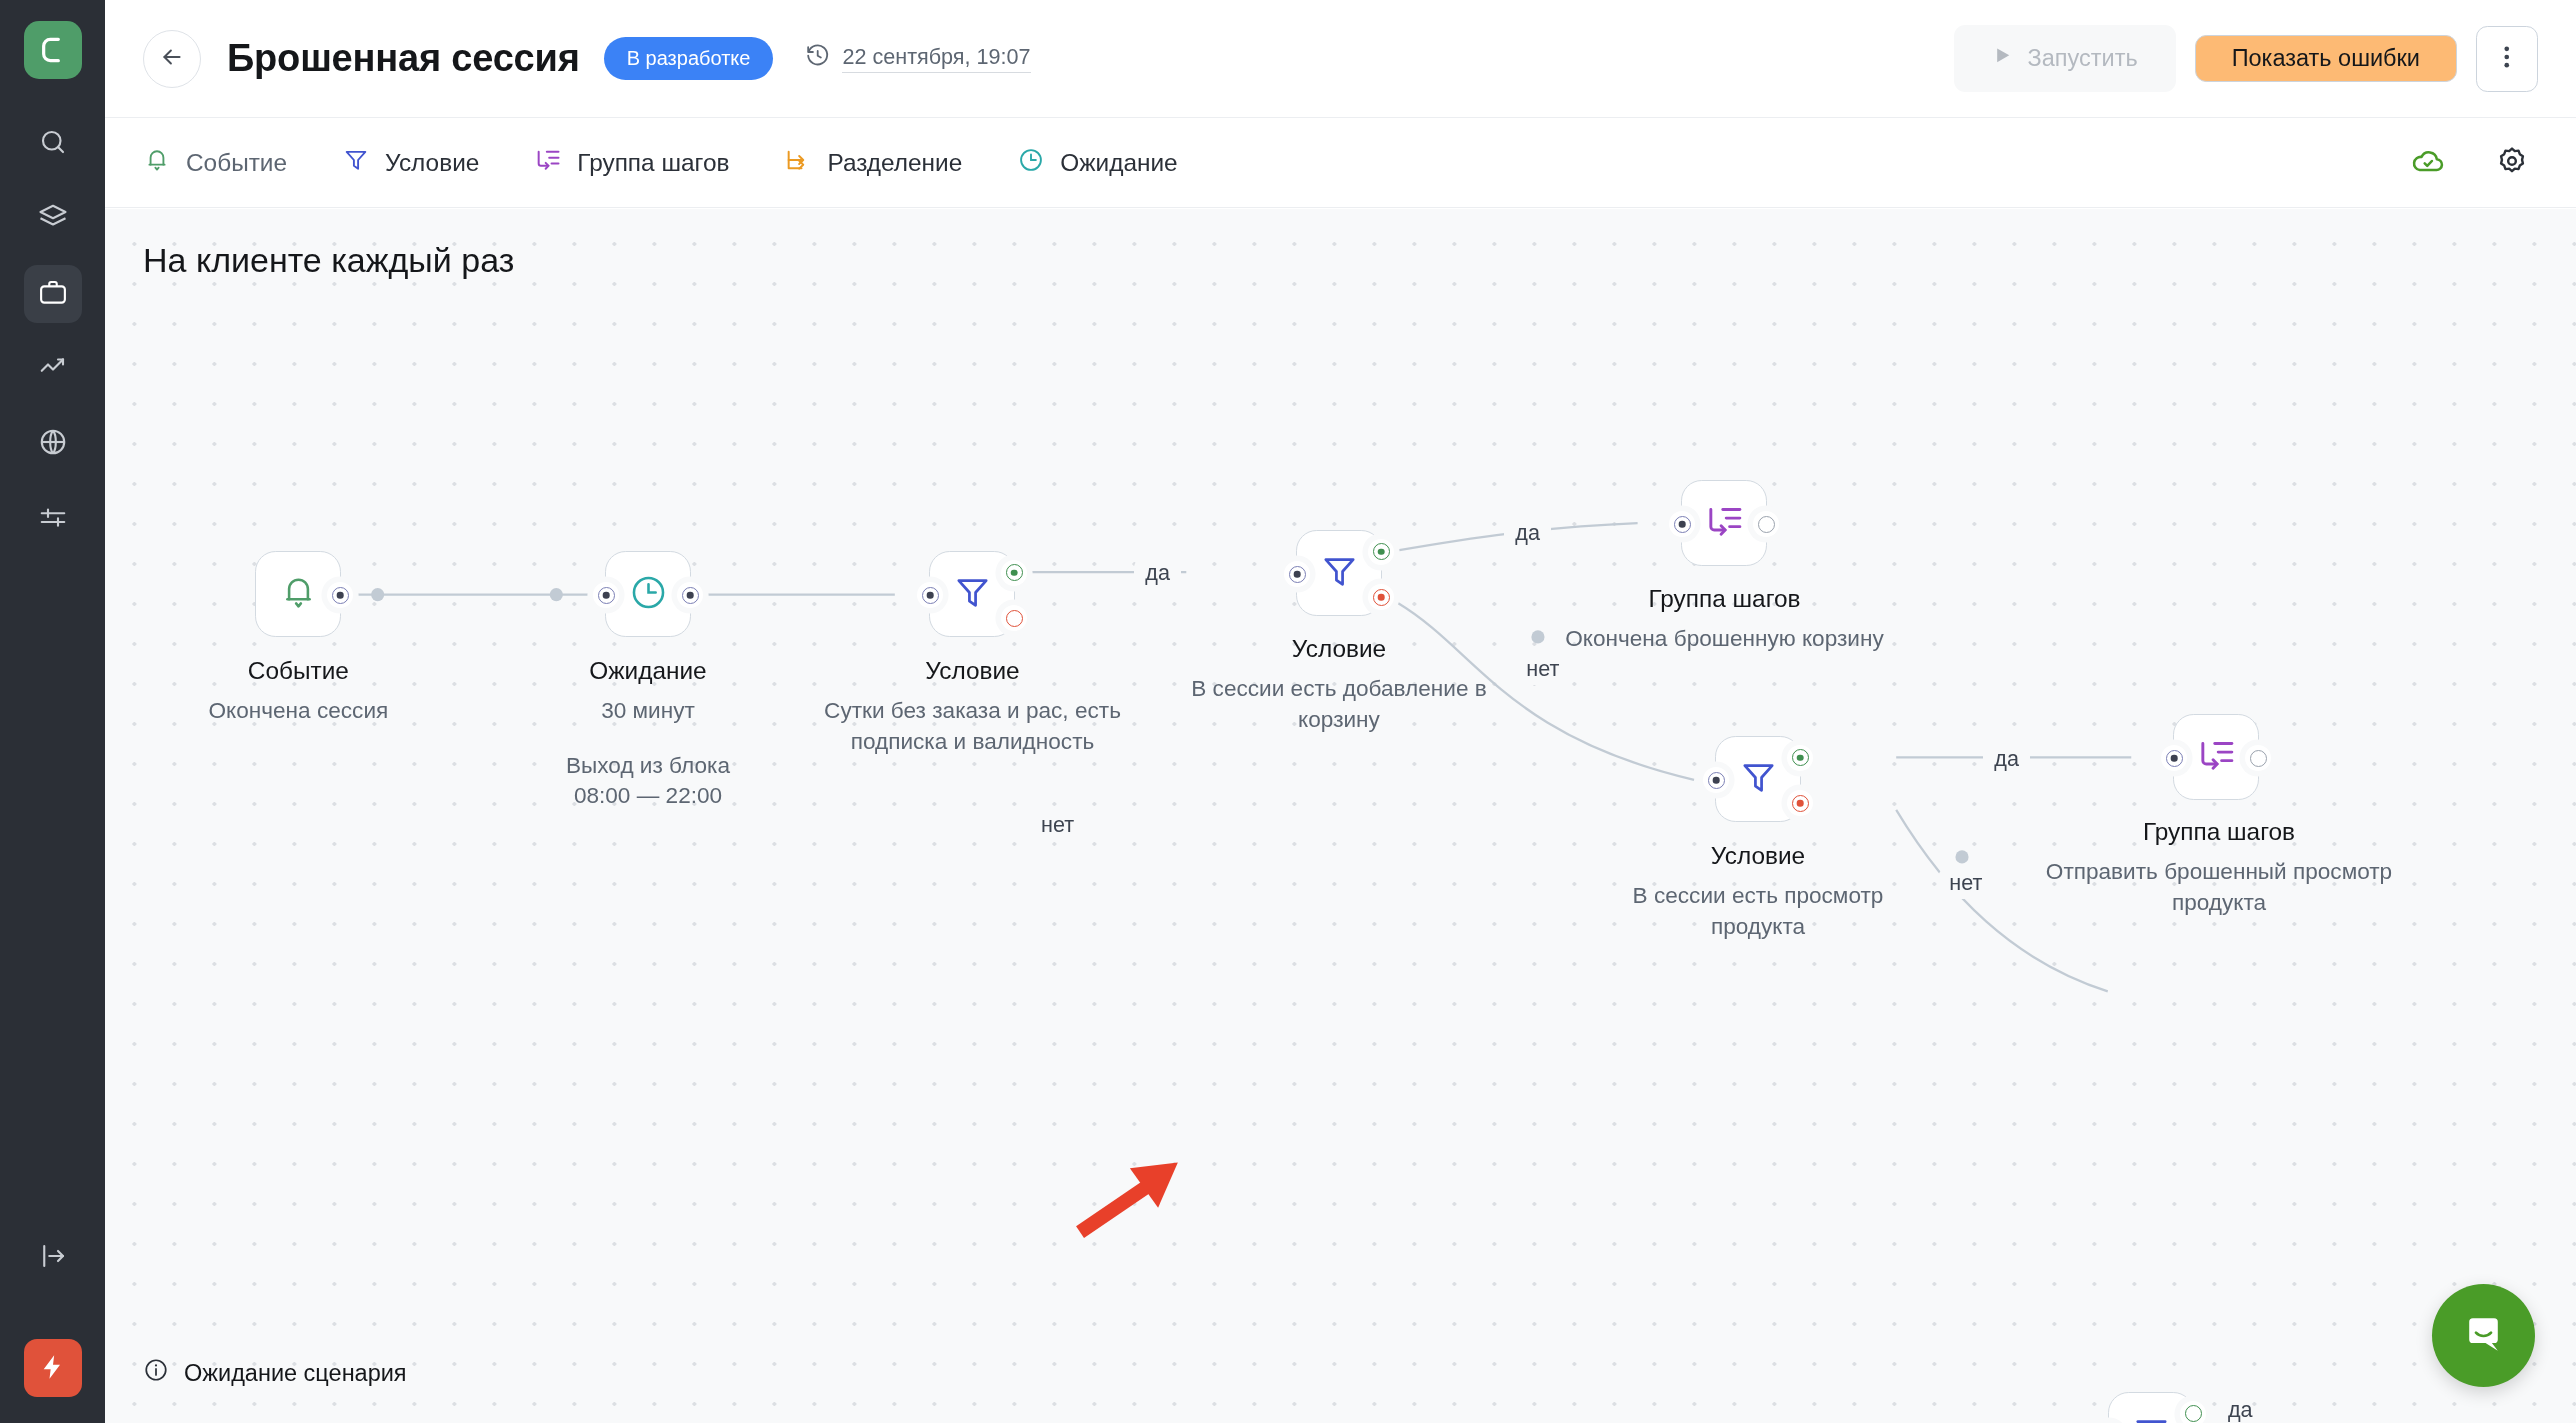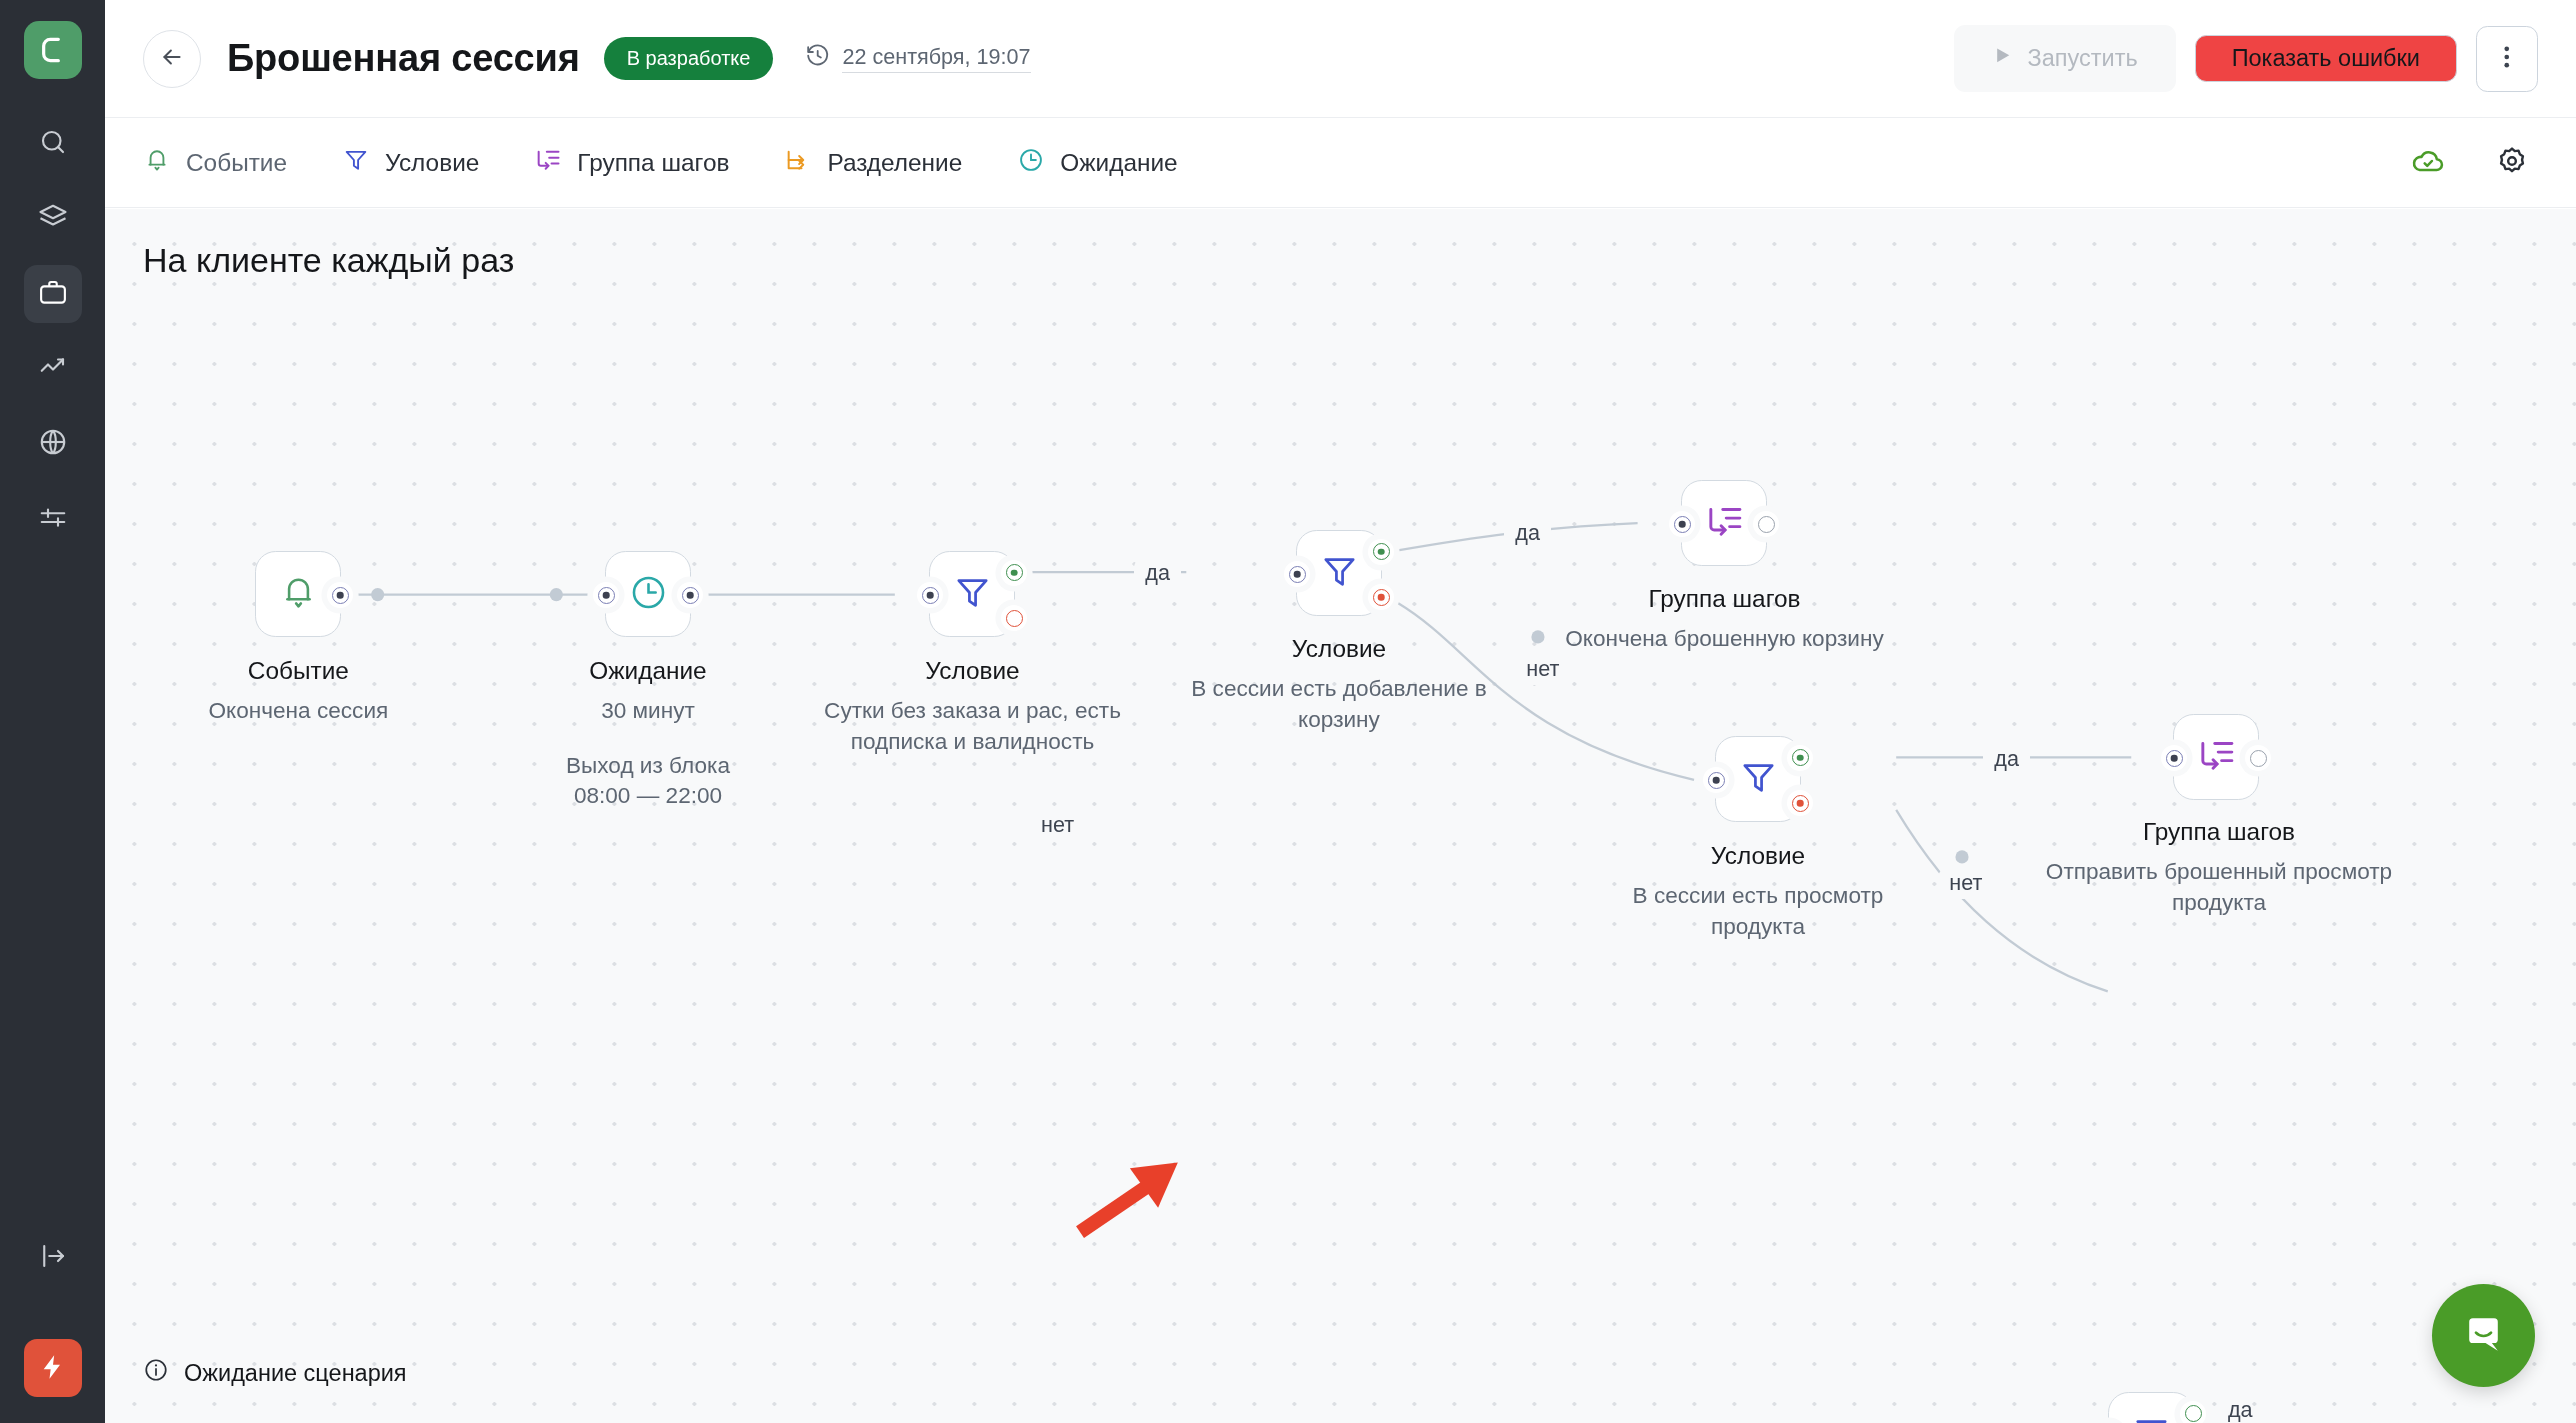"В разработке" .status-badge { background: #15803d -> #3b82f6 }
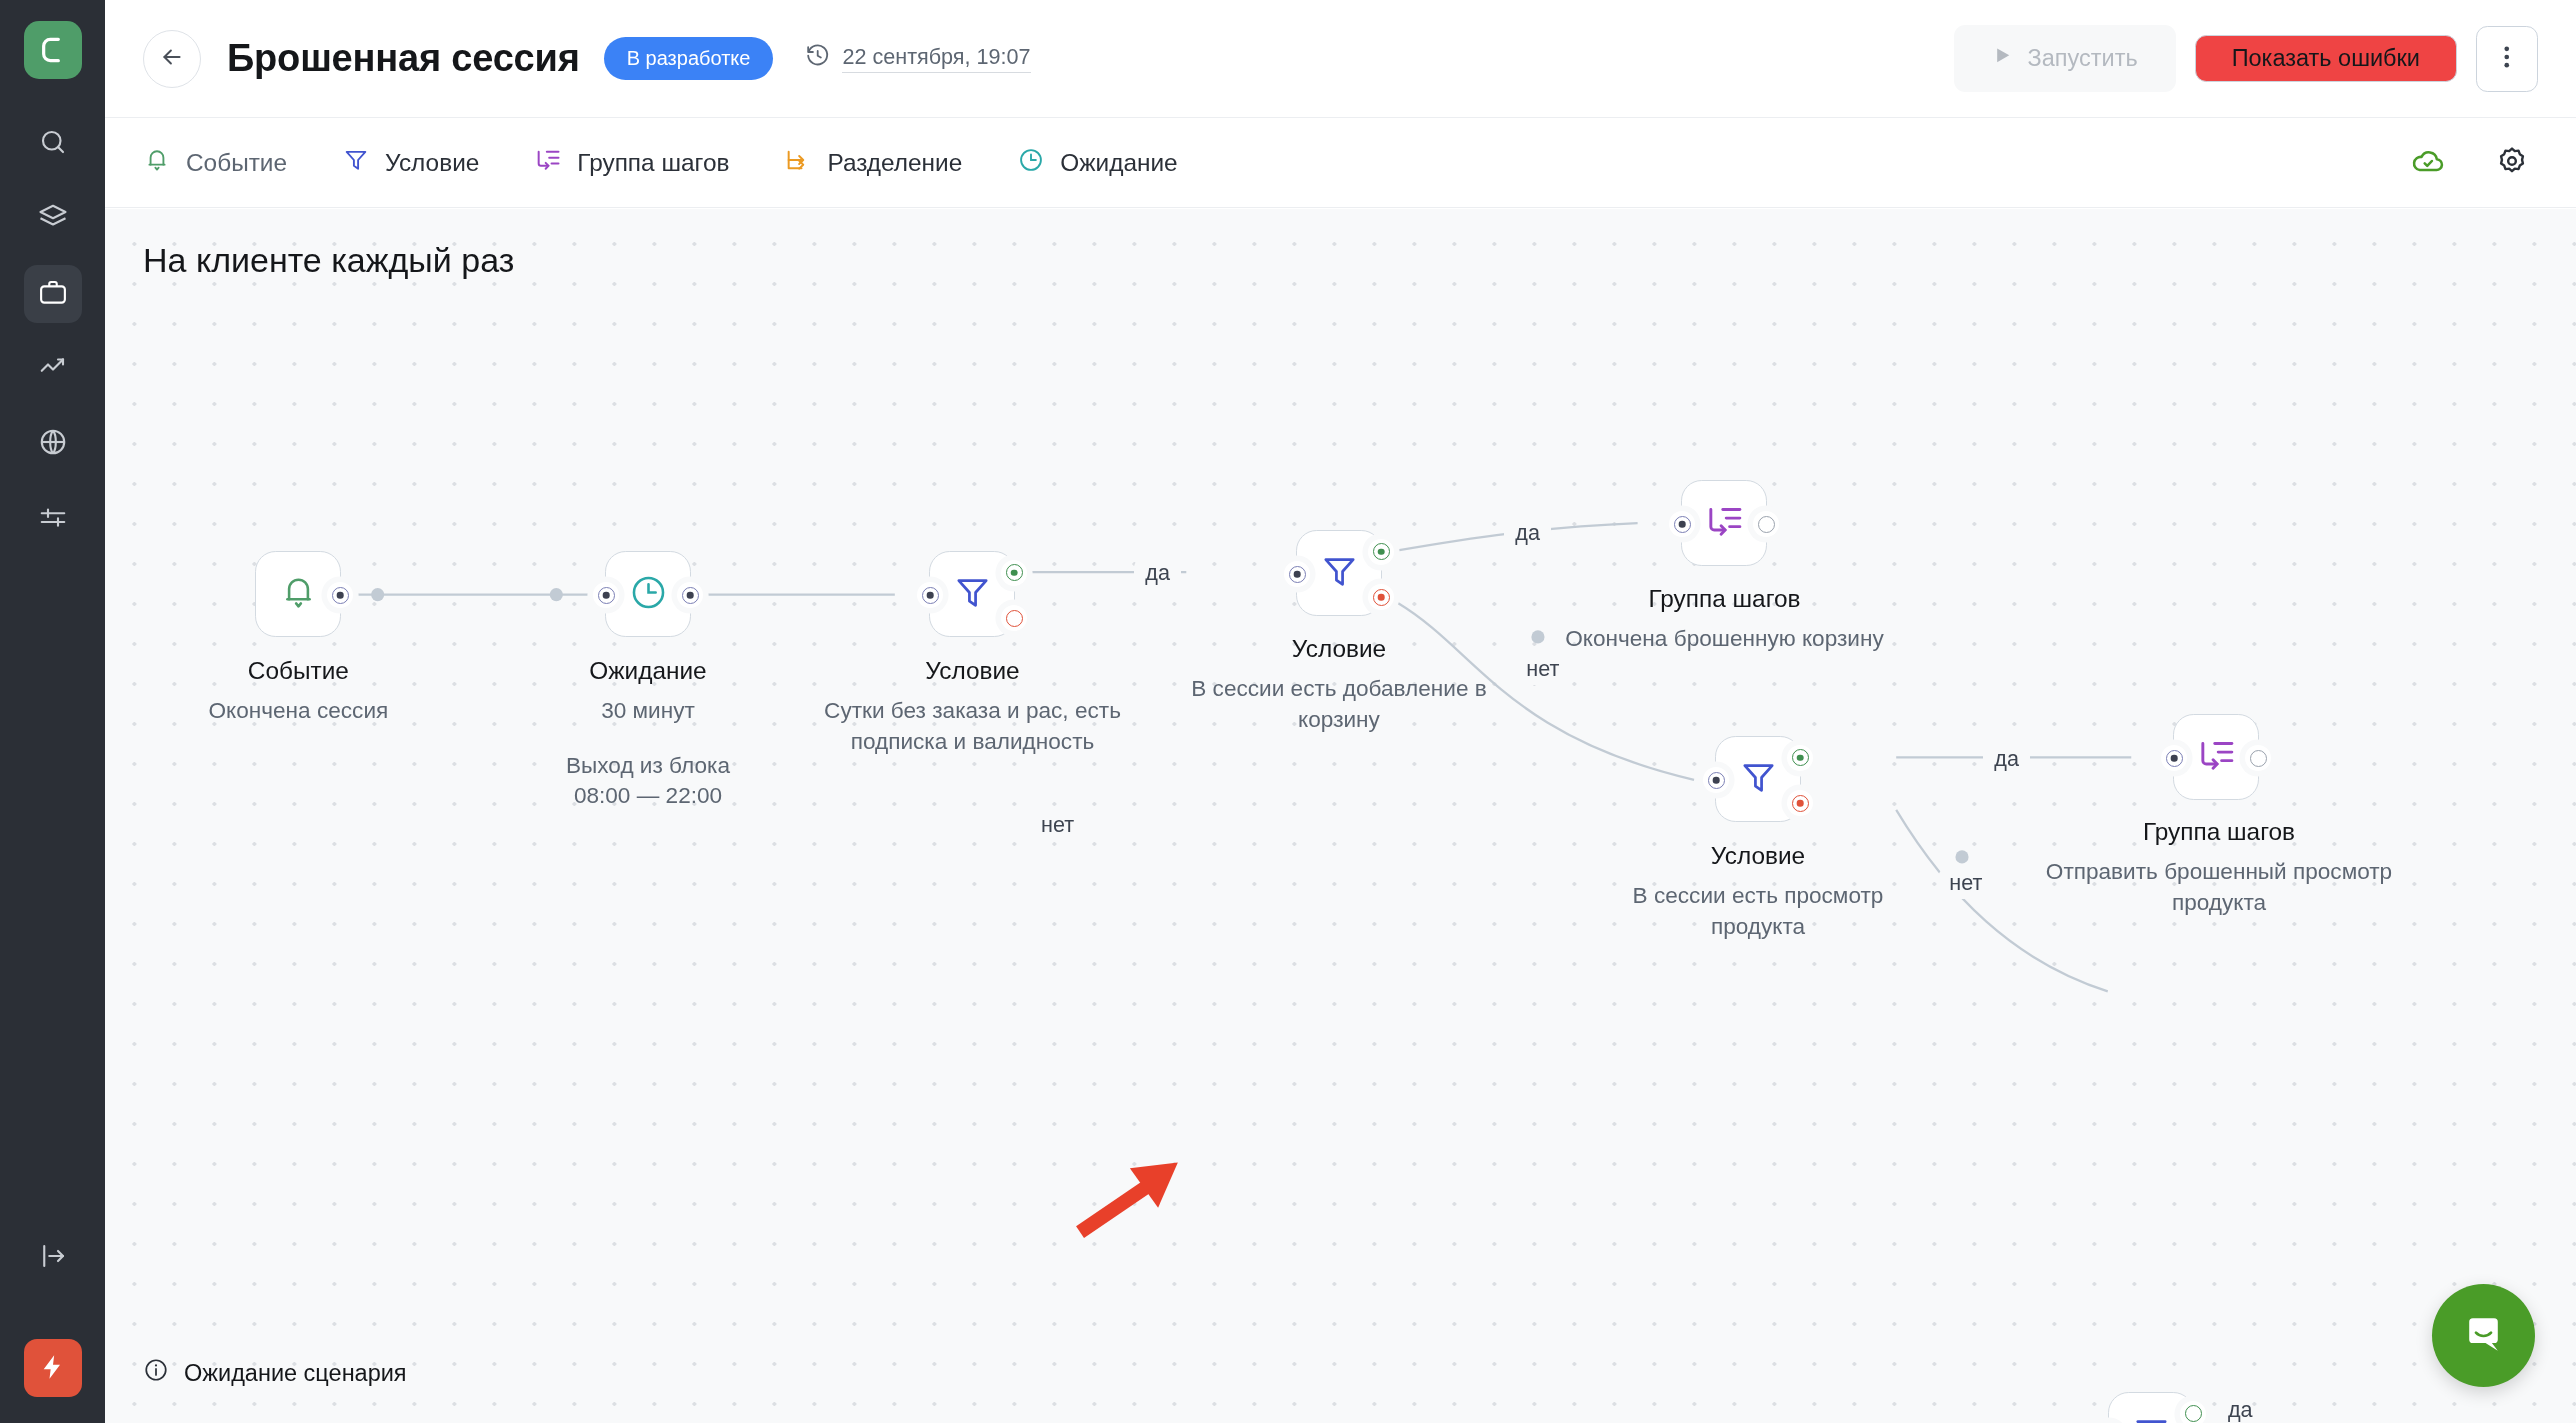"Показать ошибки" .btn-errors { background: #ef4444 -> #fdba74 }
